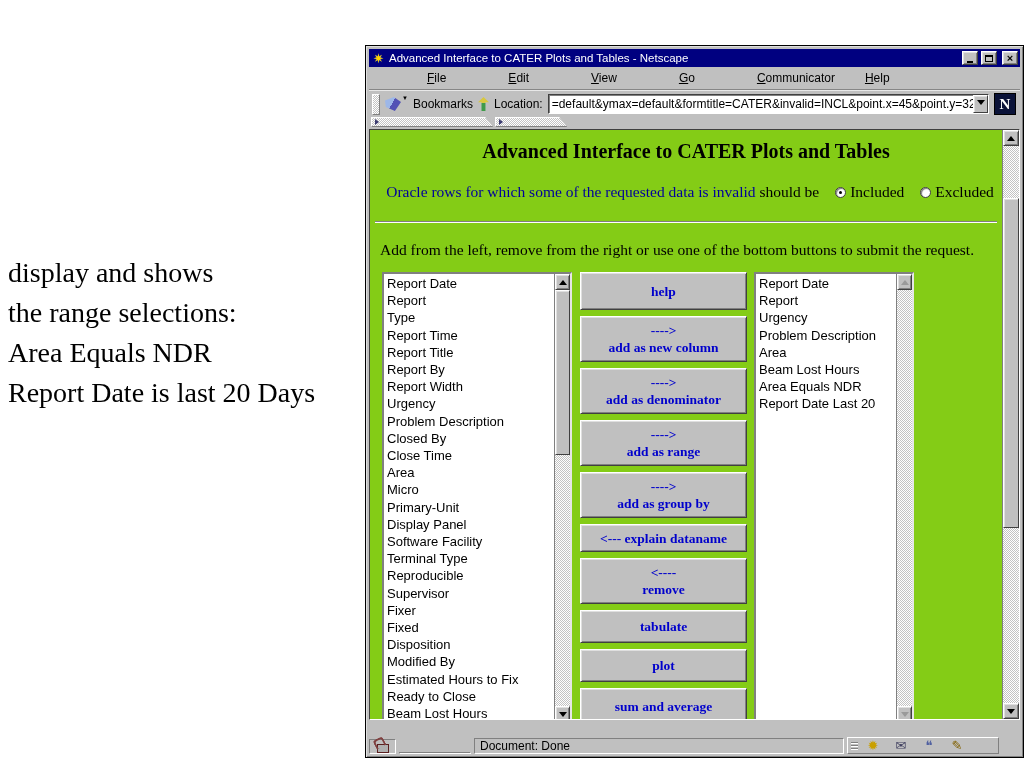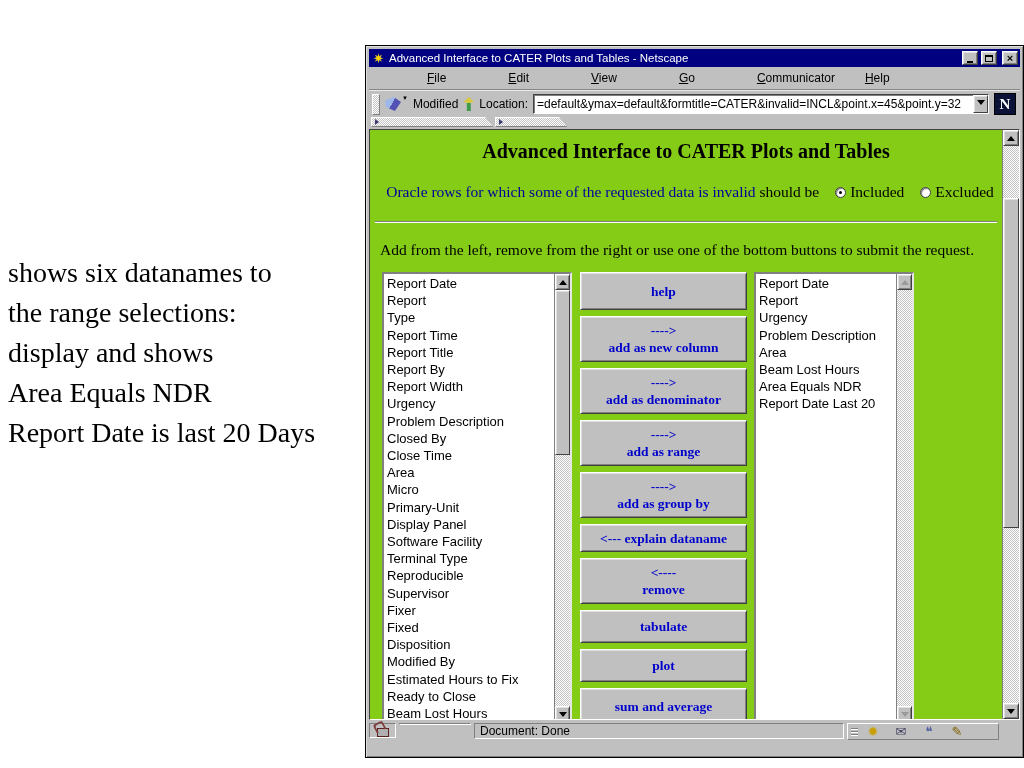"Modified" span.tool-label { text: Modified -> Bookmarks }
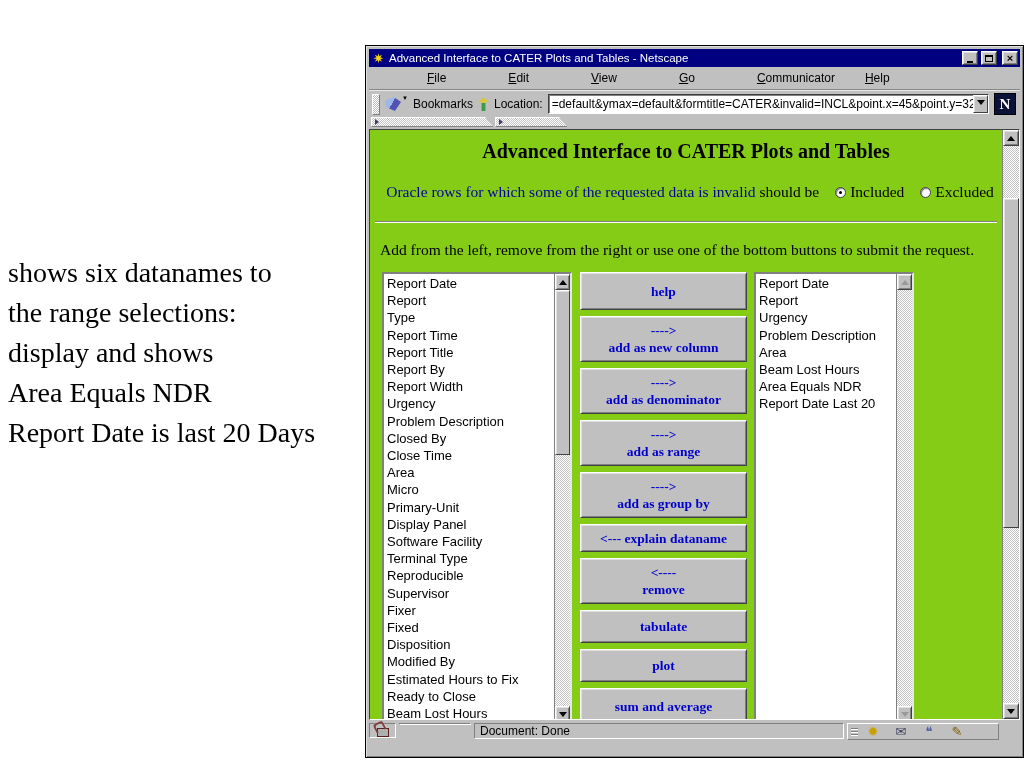"shows six datanames to" div { html: <div>shows six datanames to</div> -> none }
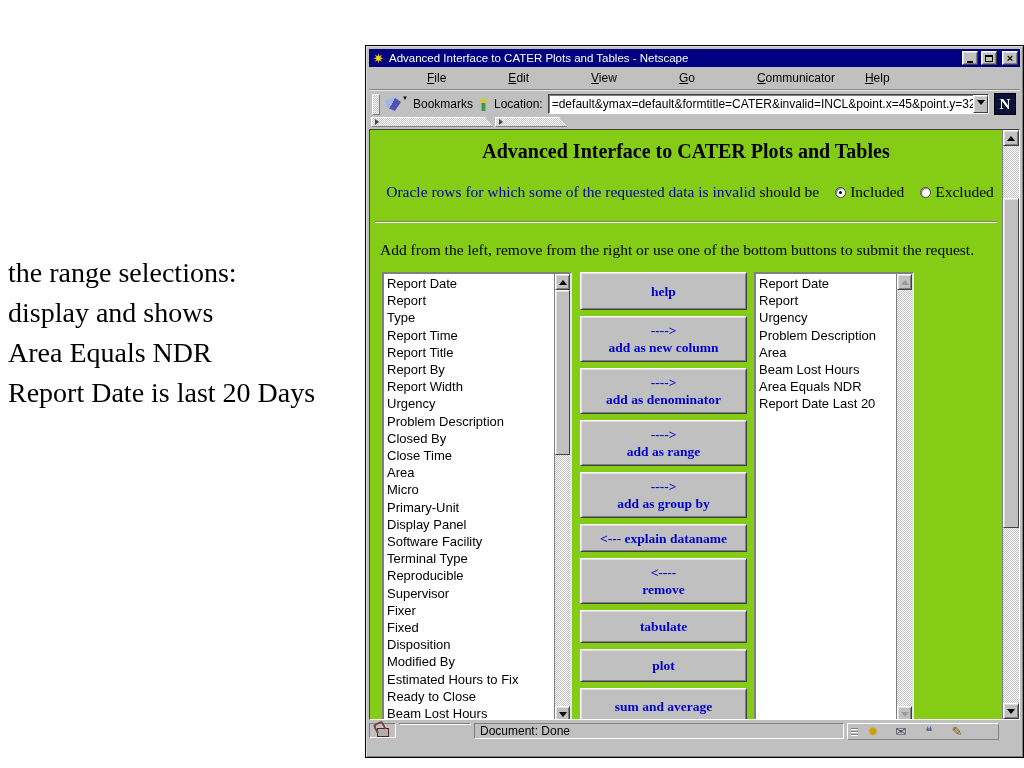"the range selections:" div { order: before "display and shows" -> after "display and shows" }
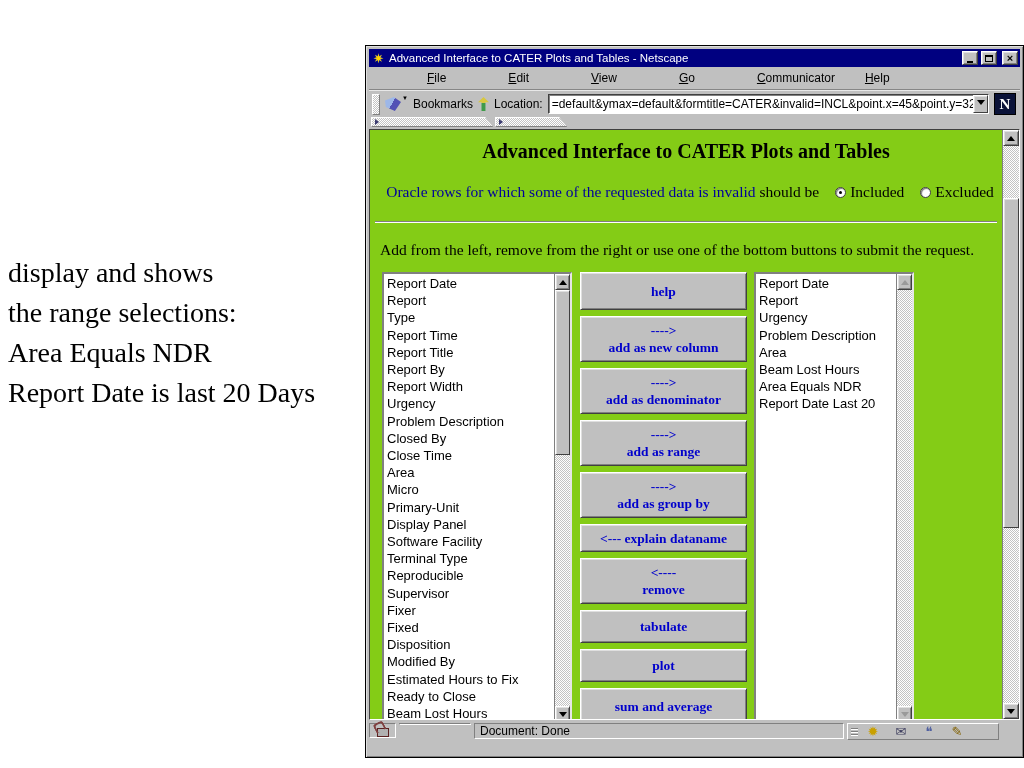"Document: Done" .statusbar { align-items: flex-start -> flex-end }
